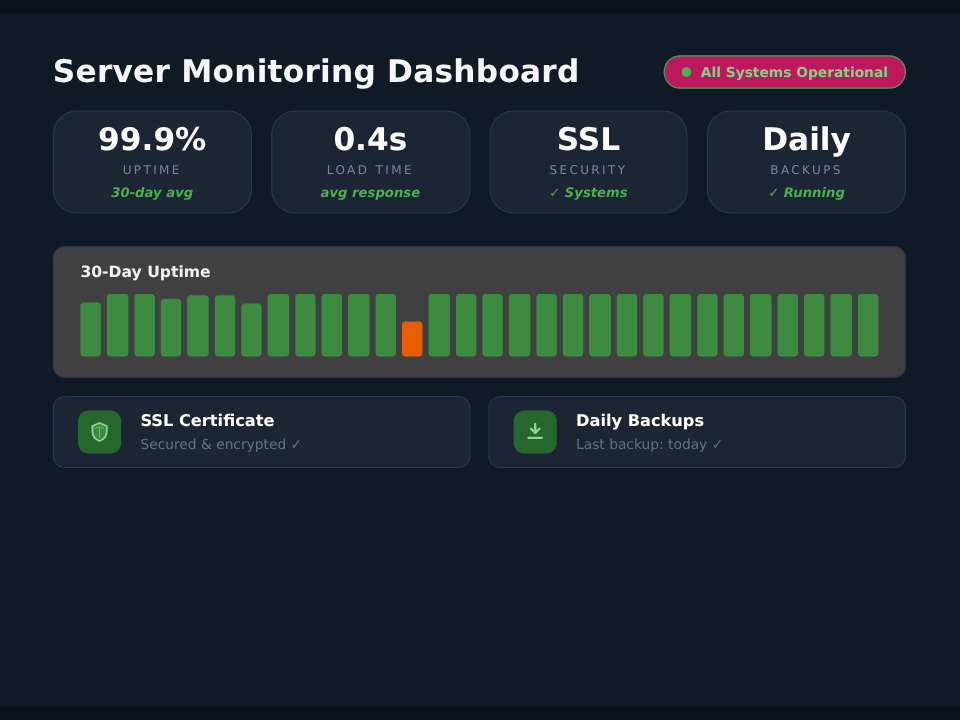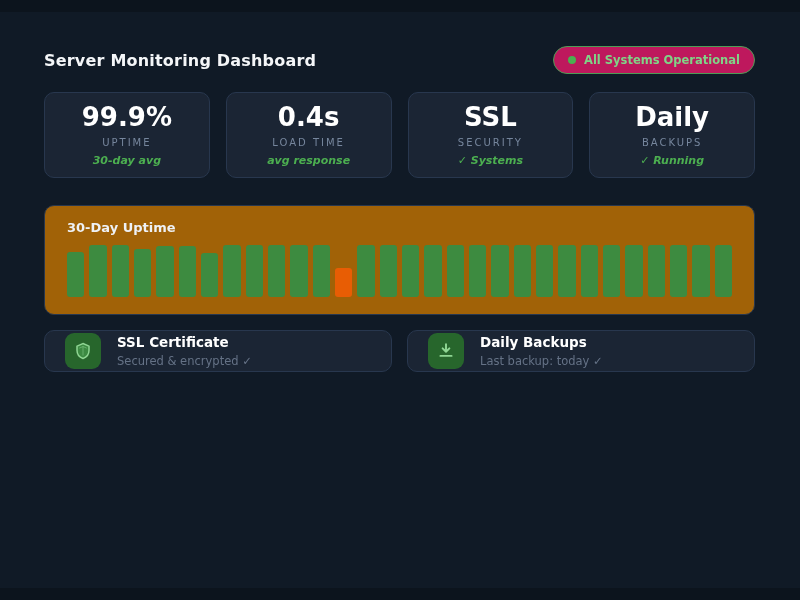"Server Monitoring Dashboard" .page-title { font-size: 16px -> 26px }
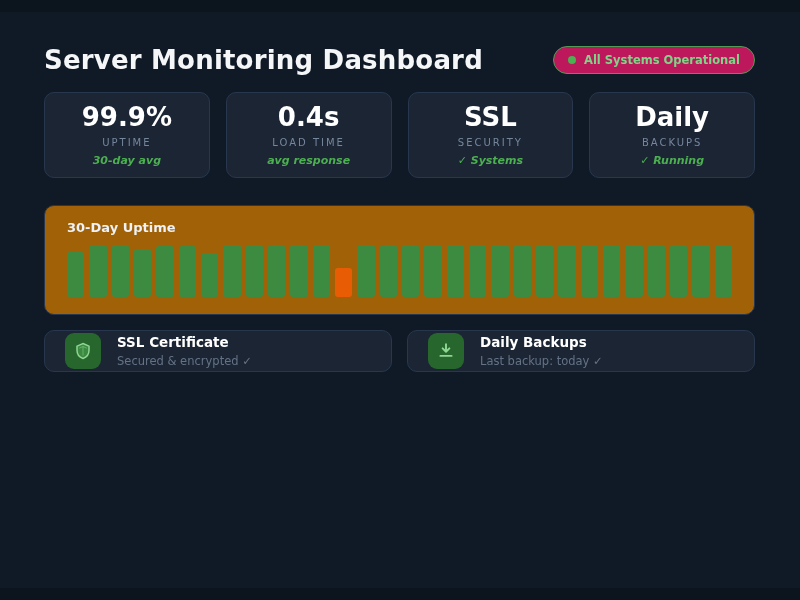"99.9%" .stat-card { border-radius: 10px -> 20px }
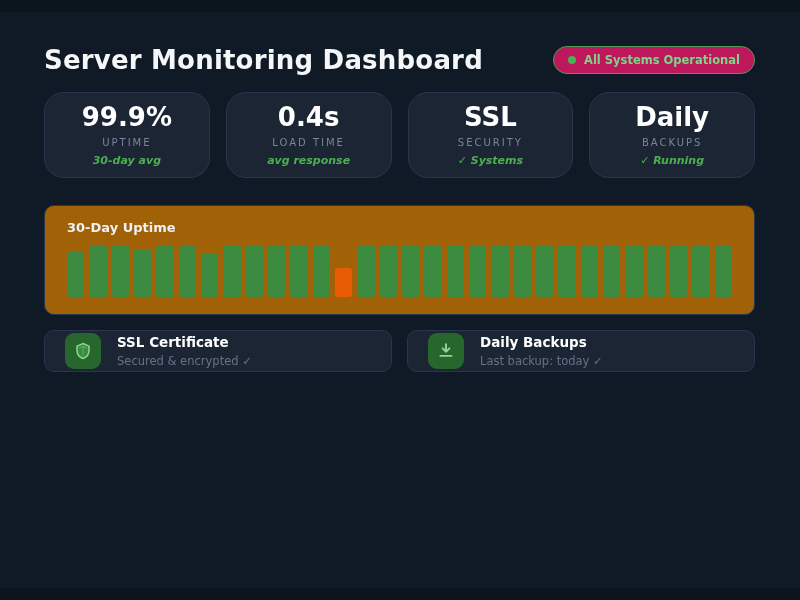"30-Day Uptime" .chart-panel { background: #a16207 -> #404040 }
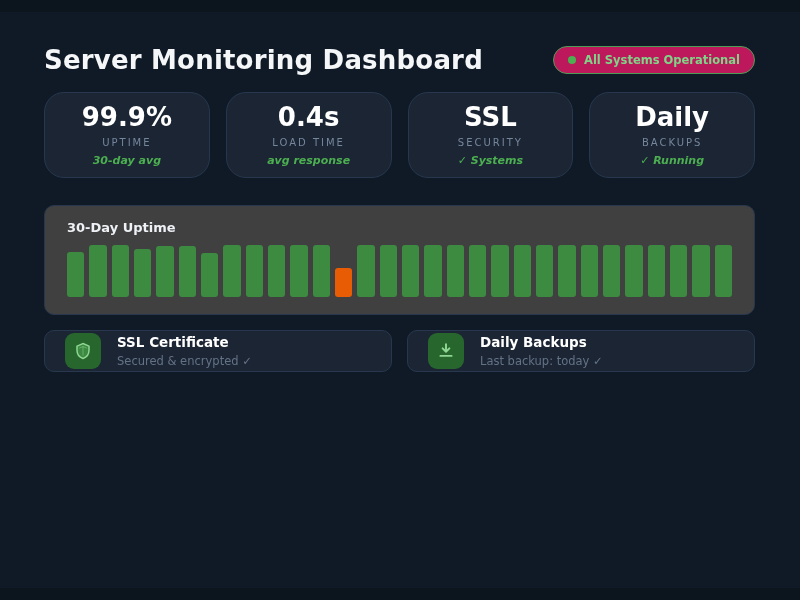"SSL Certificate" .info-row { height: 42px -> 60px }
